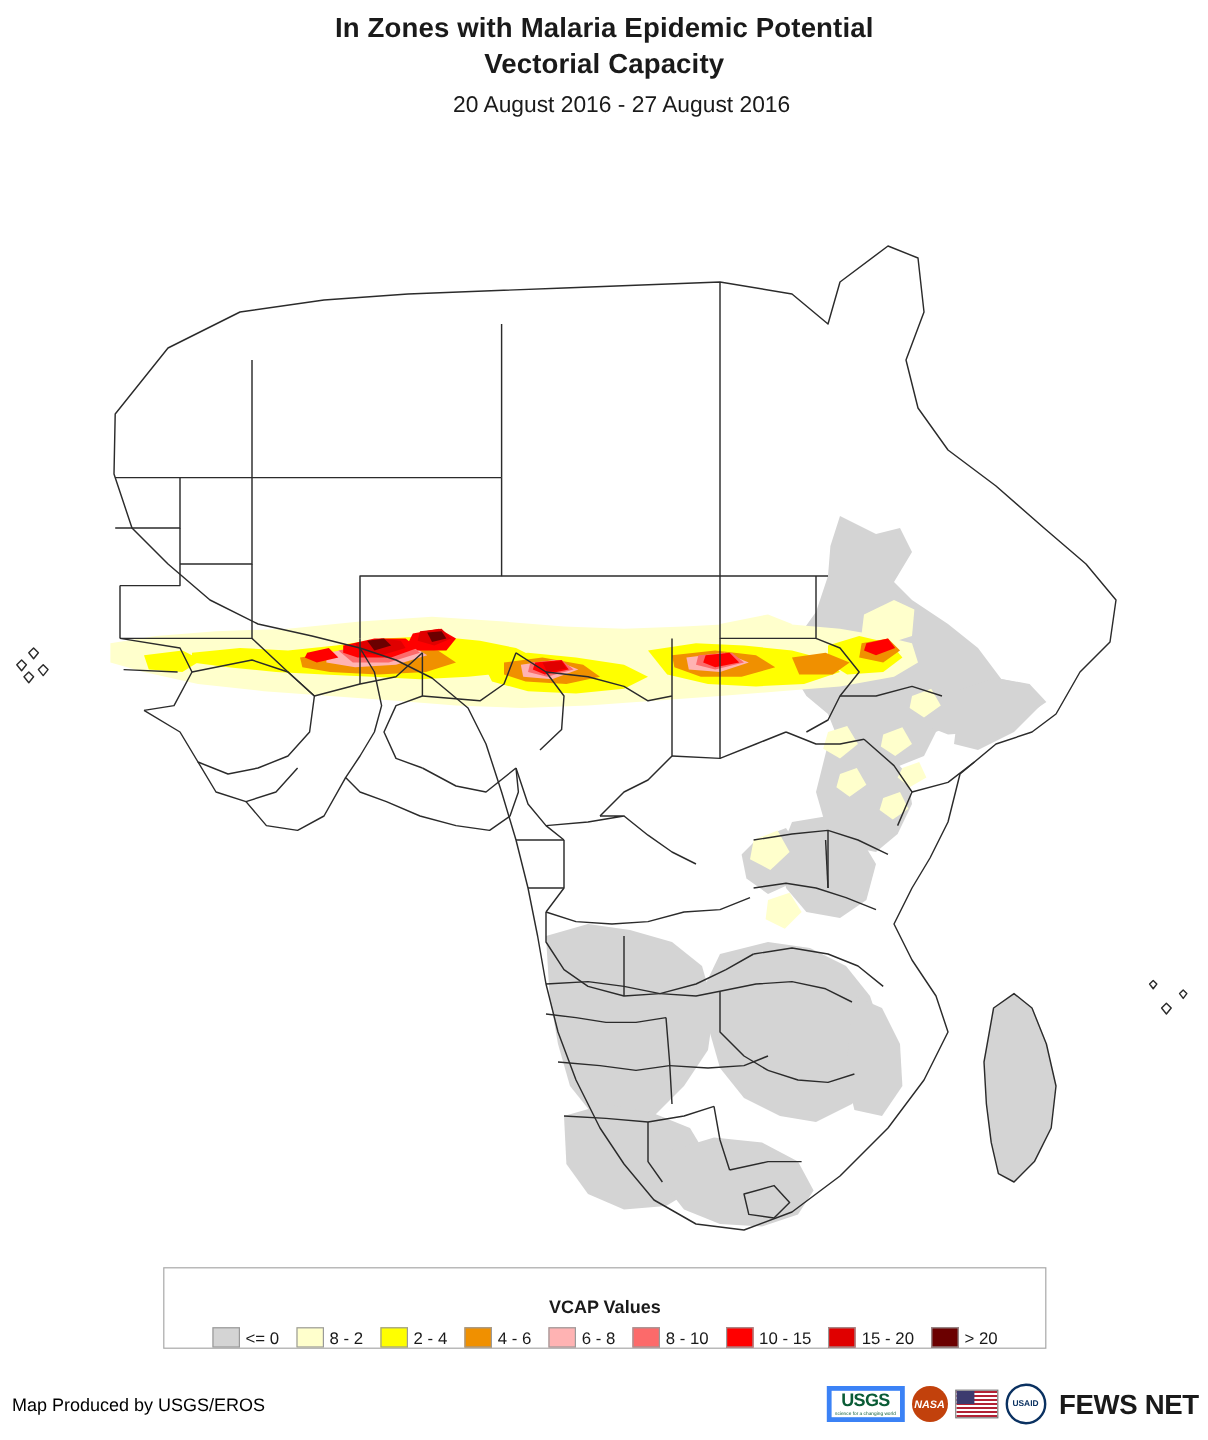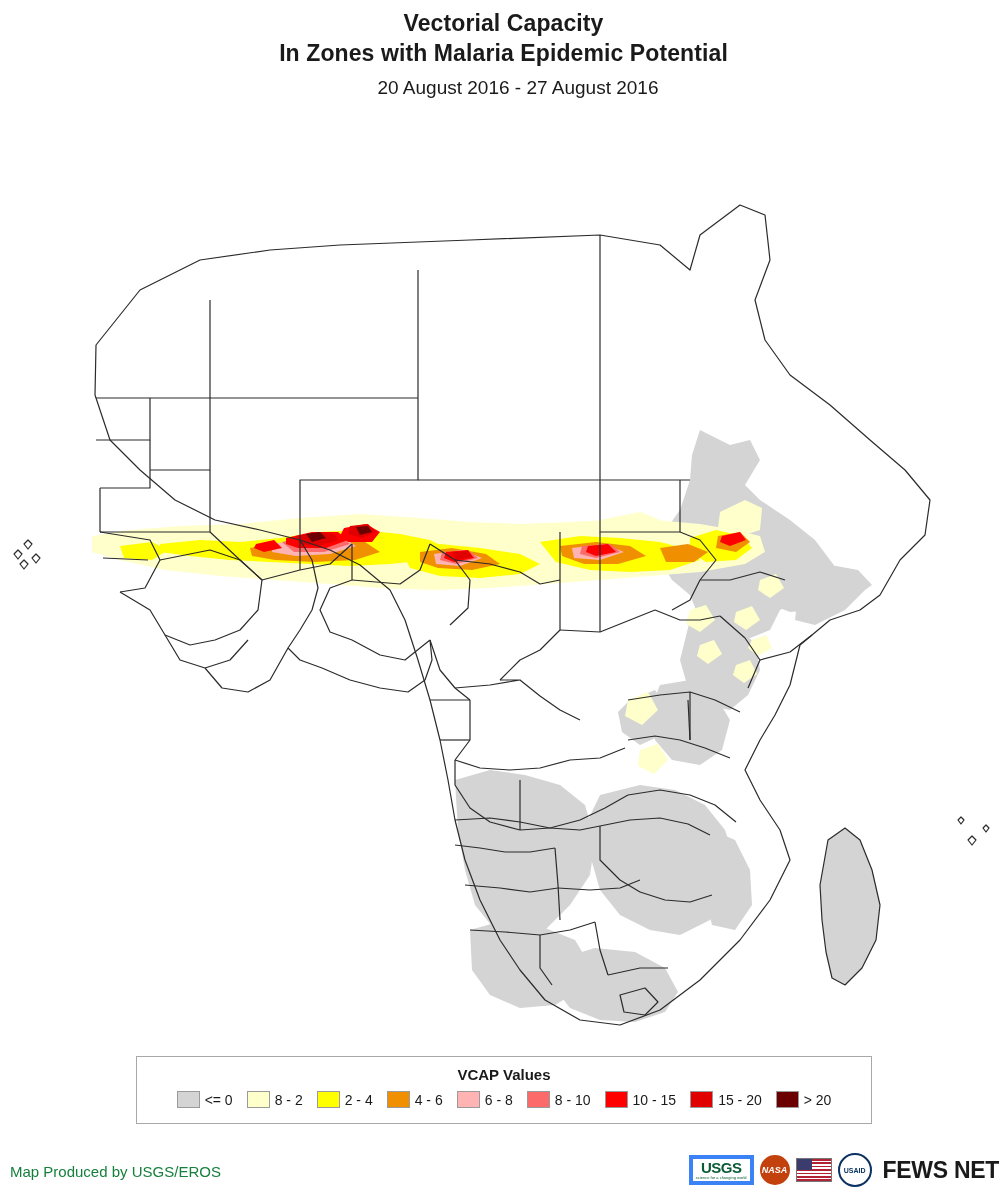"Vectorial Capacity" div { order: before "In Zones with Malaria Epidemic" -> after "In Zones with Malaria Epidemic" }
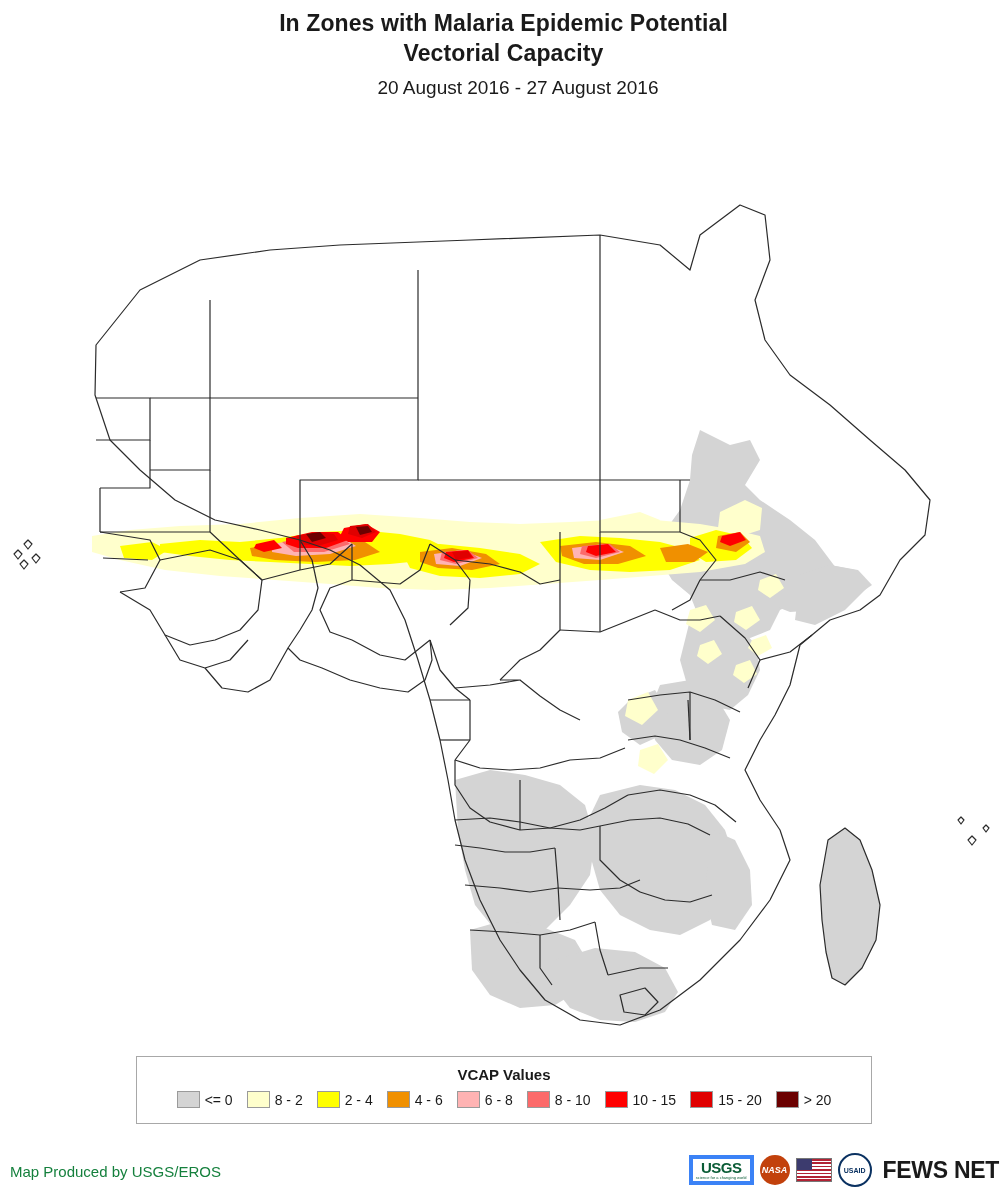"VCAP Values" #legend-title { margin-top: 9px -> 24px }
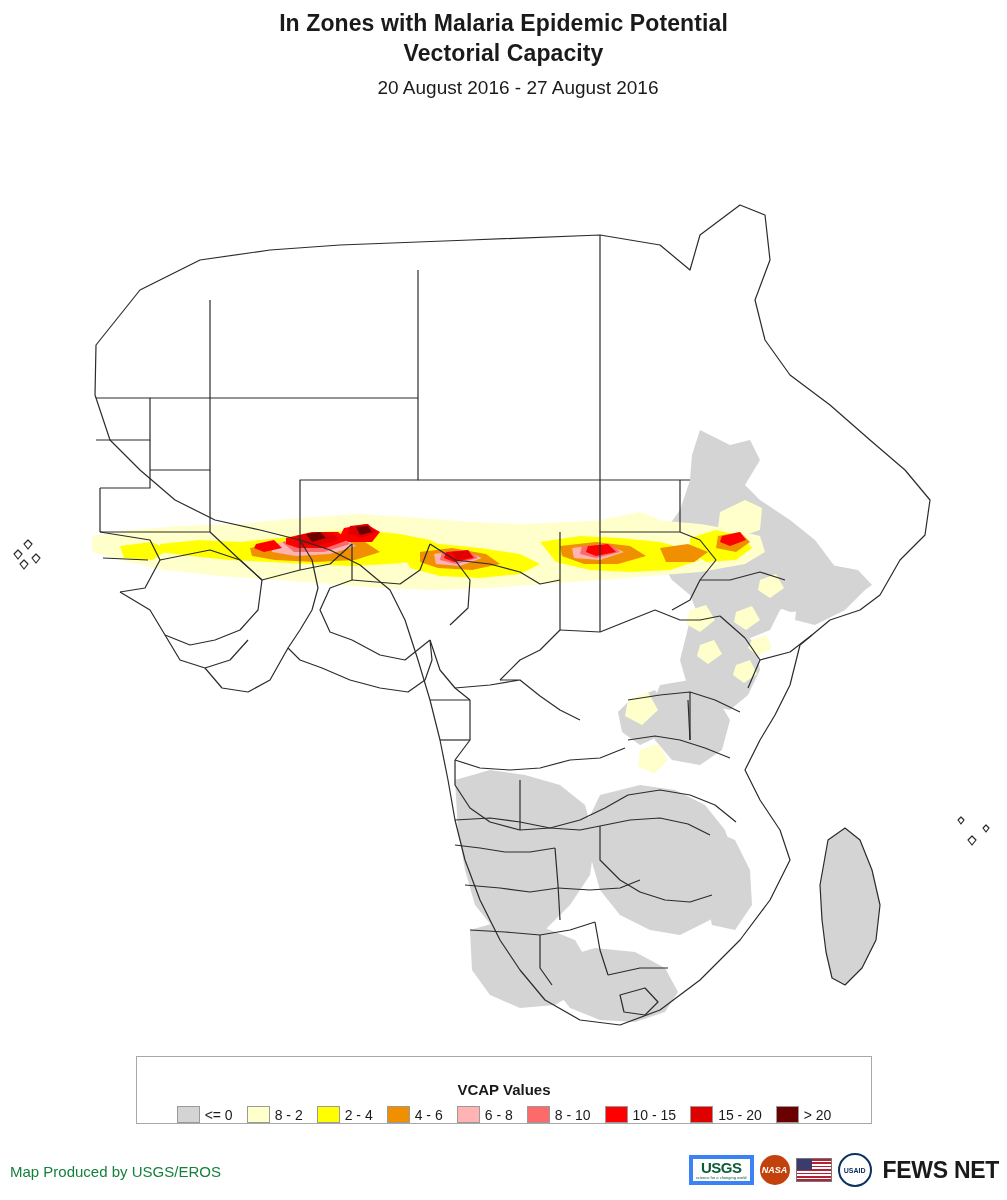"Map Produced by USGS/EROS" #footer-credit { color: #15803d -> #000000 }
